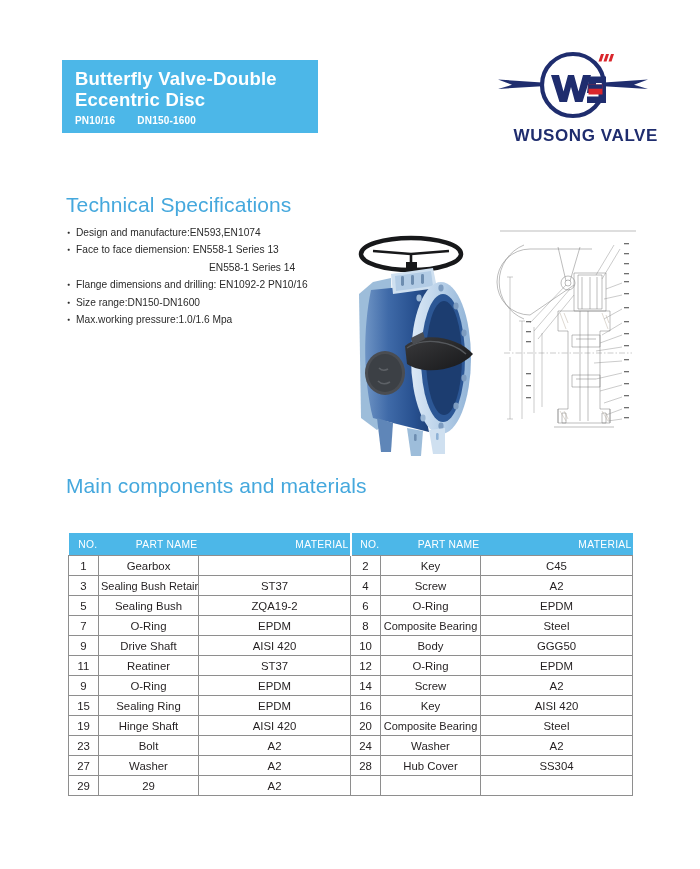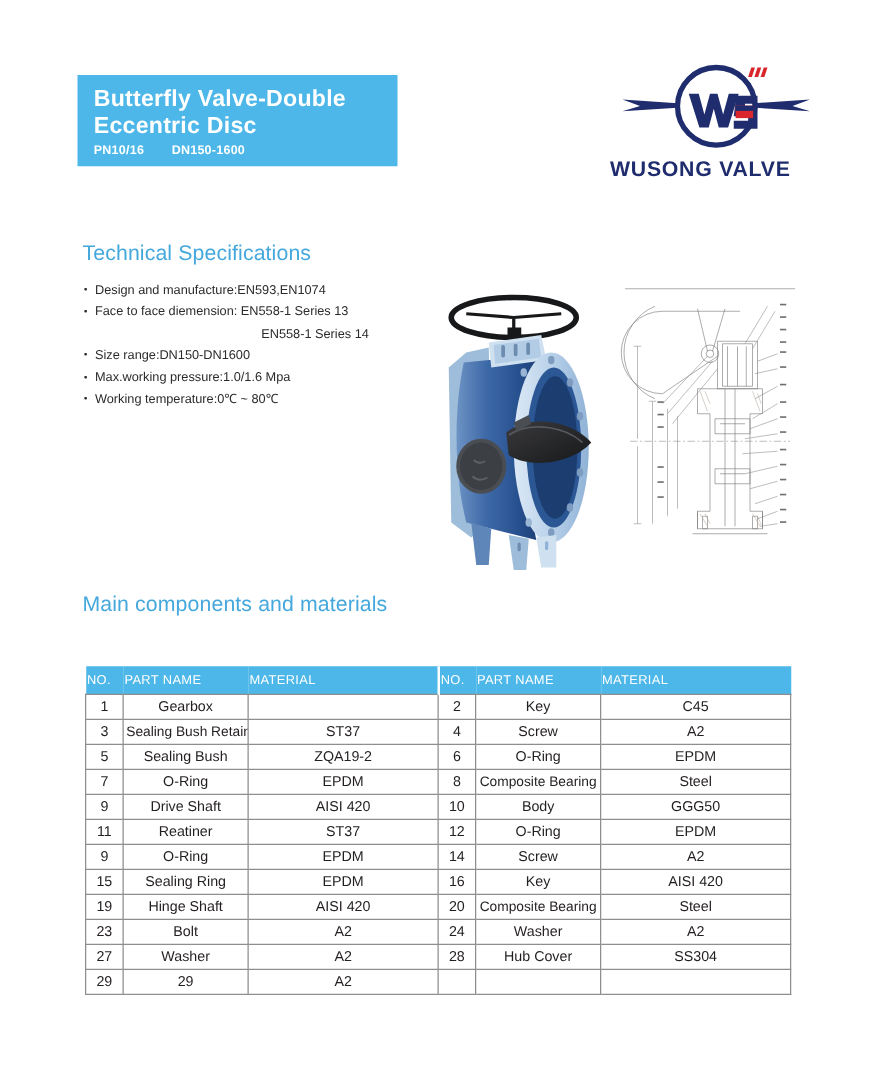"WUSONG VALVE" #logo-wordmark { text-align: left -> right }
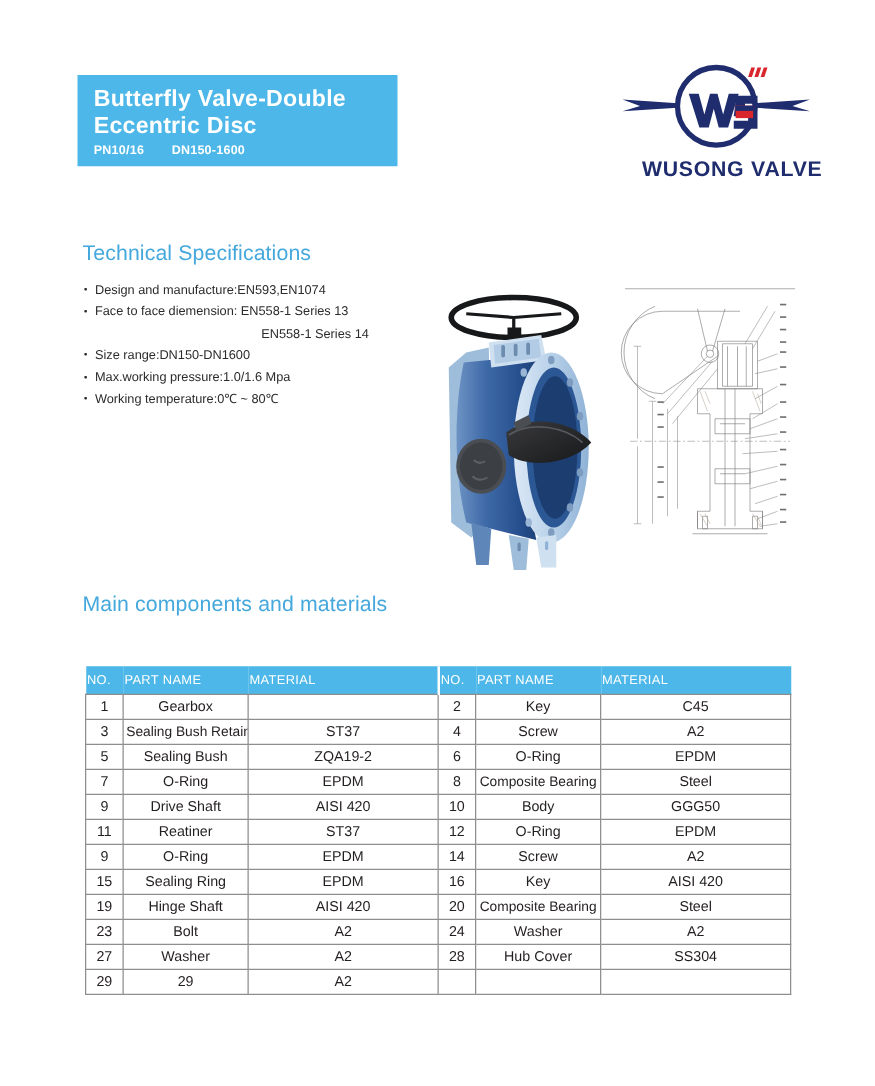"Technical Specifications" .section-heading { font-size: 17px -> 21px }
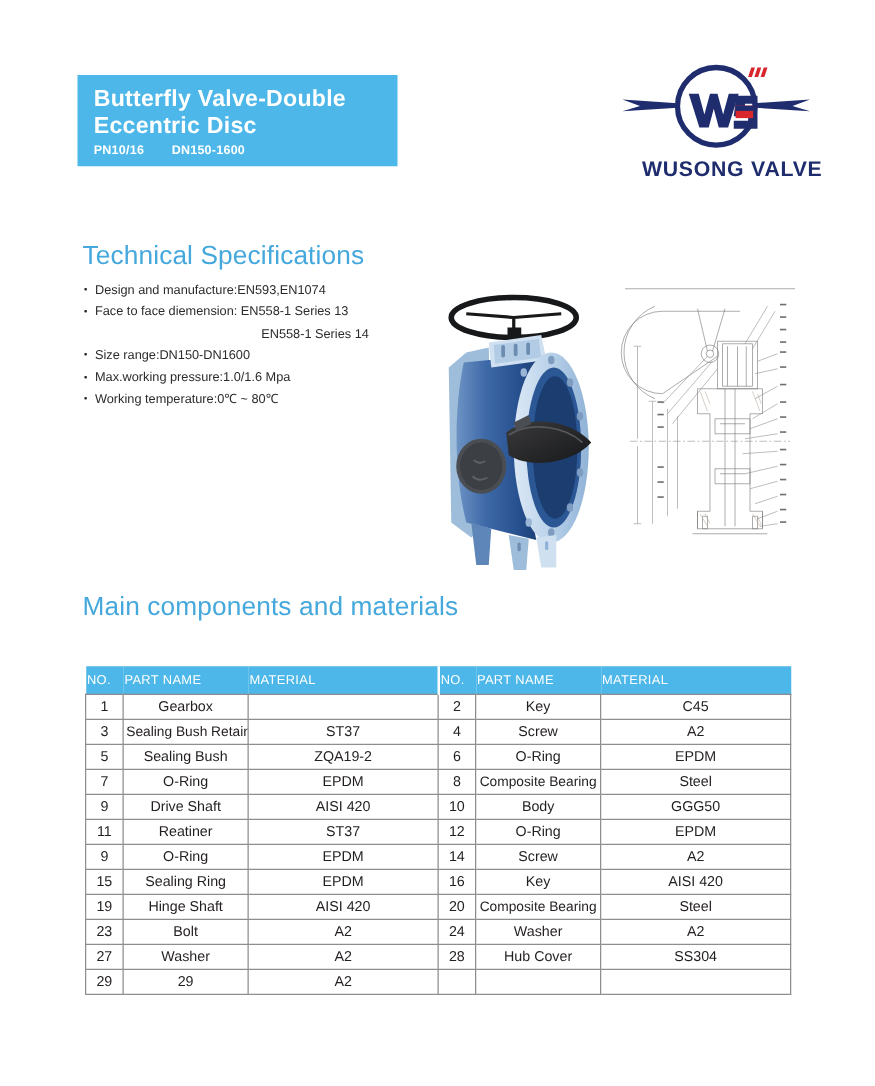"Flange dimensions and drilling: EN1092-2" div.spec-item { html: none -> <div><span>●</span><span>Flange dimensions and drilling: EN1092-2 PN10/16</span></div> }
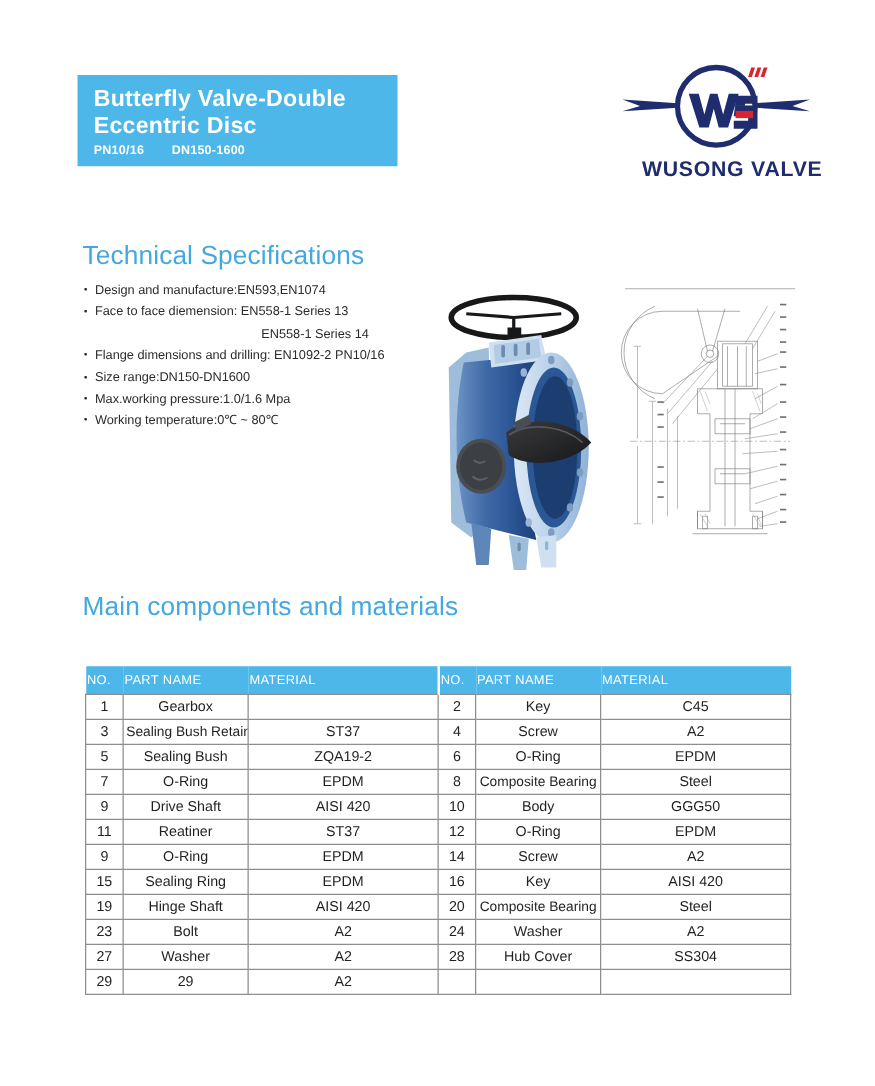"Working temperature:0℃ ~ 80℃" div.spec-item { html: <div><span>●</span><span>Working temperature:0℃ ~ 80℃</span></div> -> none }
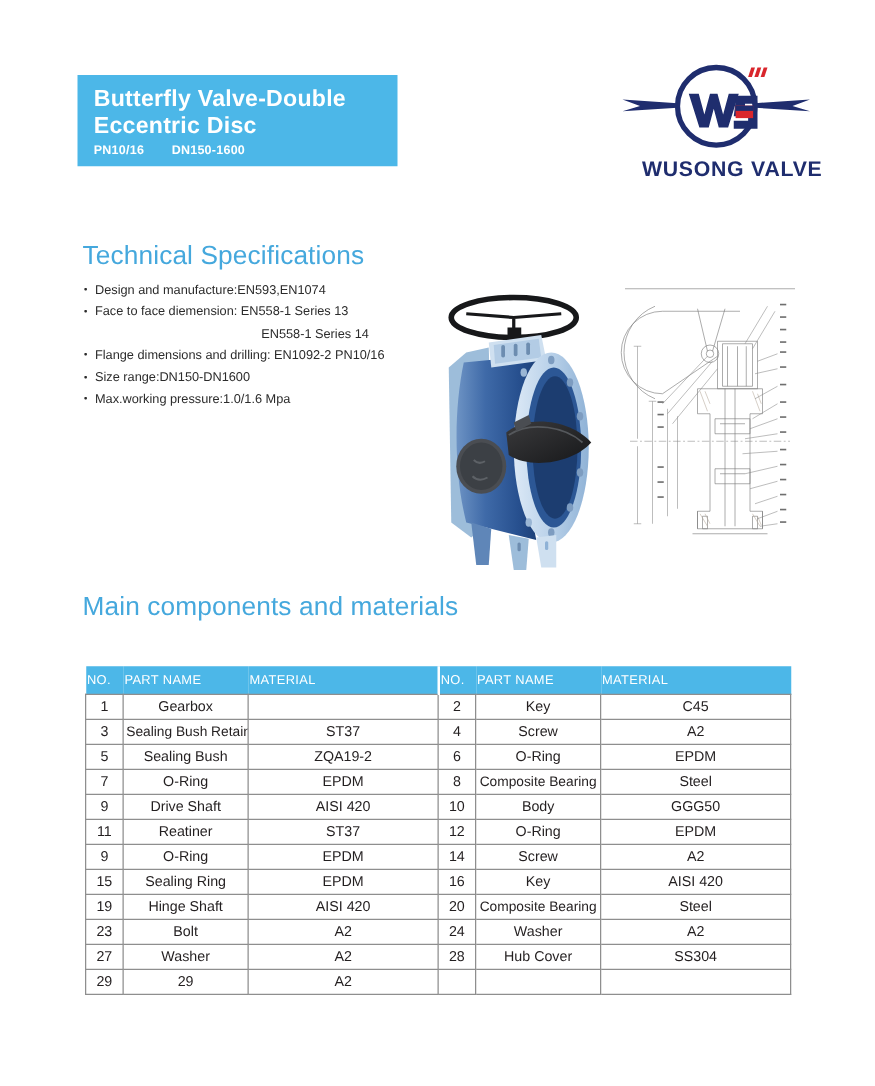"NO." #parts-table th { text-align: left -> right }
